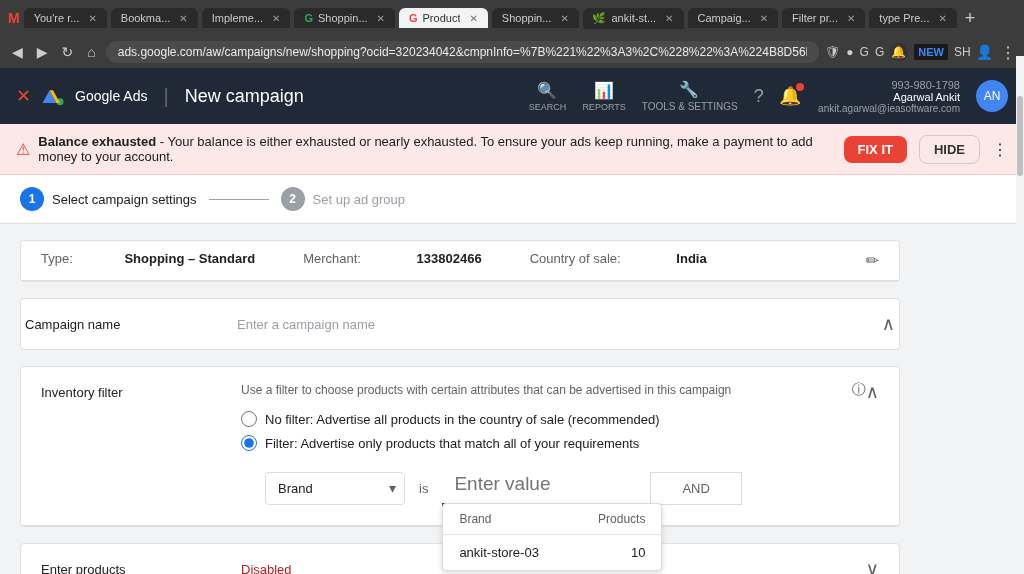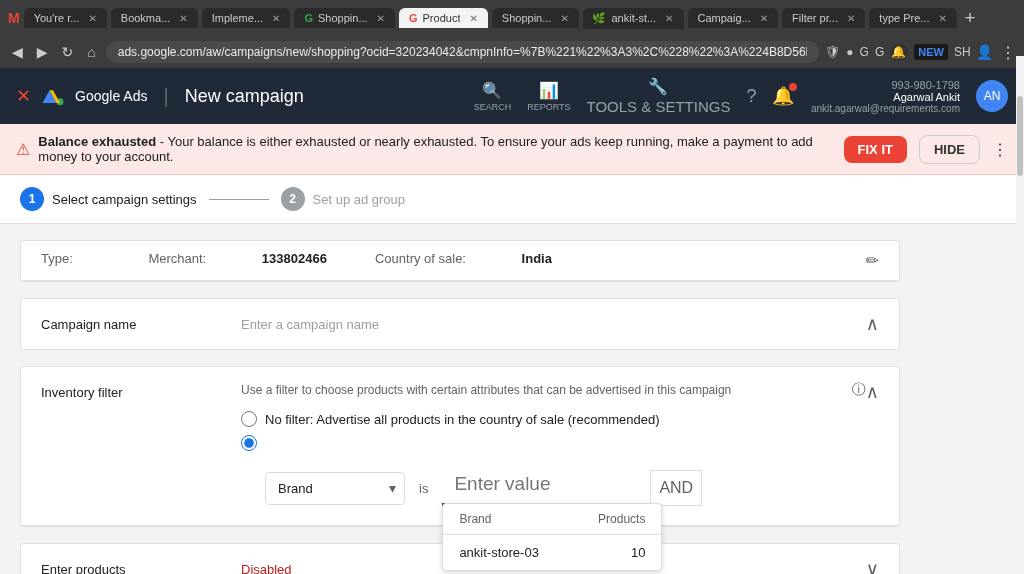"TOOLS & SETTINGS" span { font-size: 15px -> 10px }
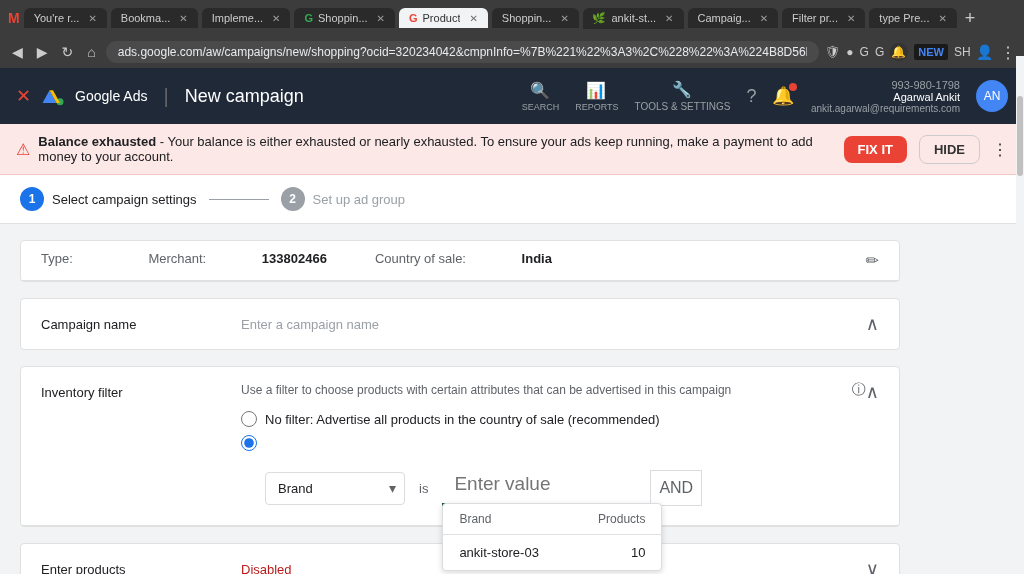"ankit.agarwal@requirements.com" span { text: ankit.agarwal@requirements.com -> ankit.agarwal@ieasoftware.com }
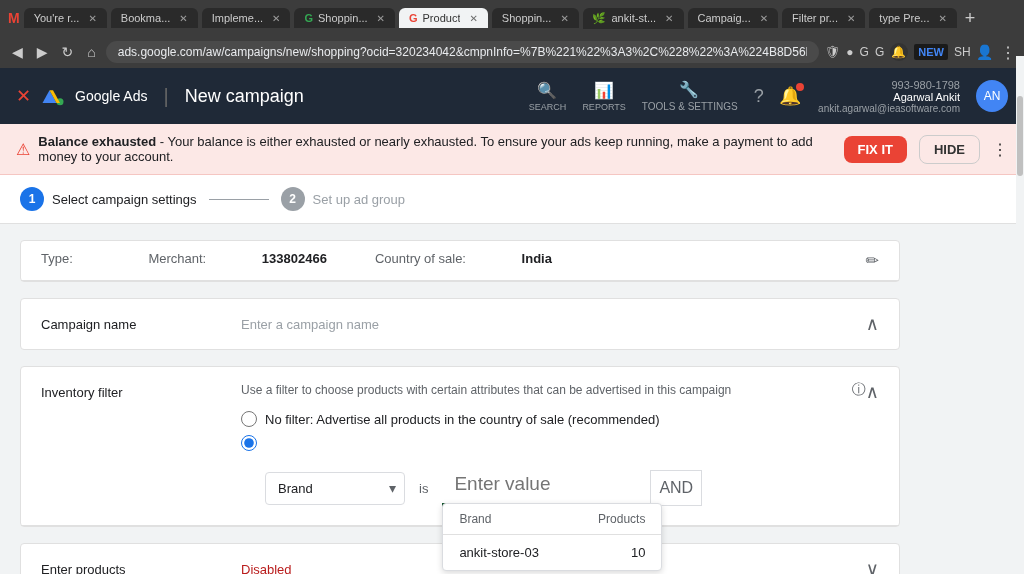"Shopping – Standard" strong { html: none -> <strong>Shopping – Standard</strong> }
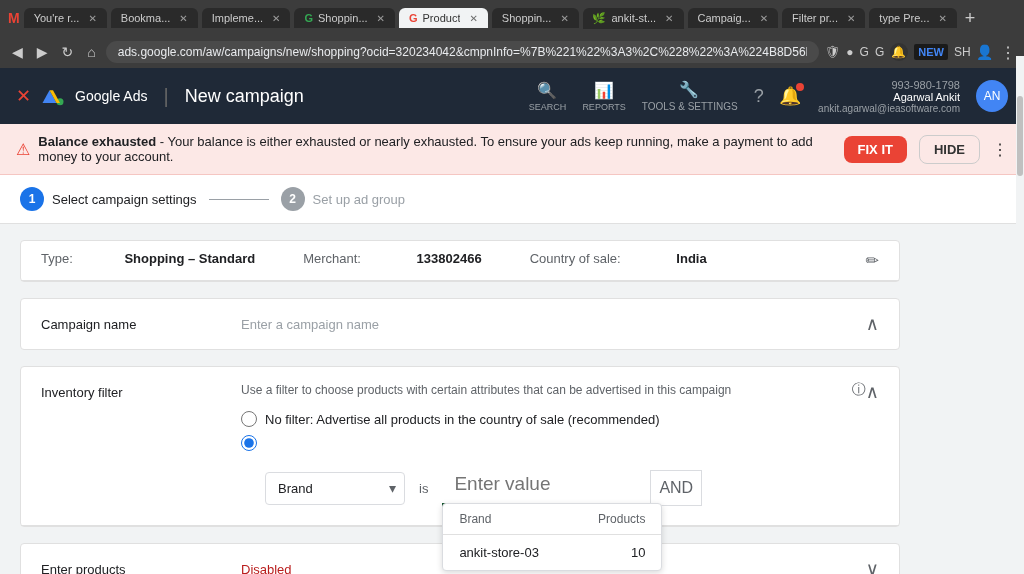"Campaign name" .section-row { padding: 14px 20px -> 14px 4px }
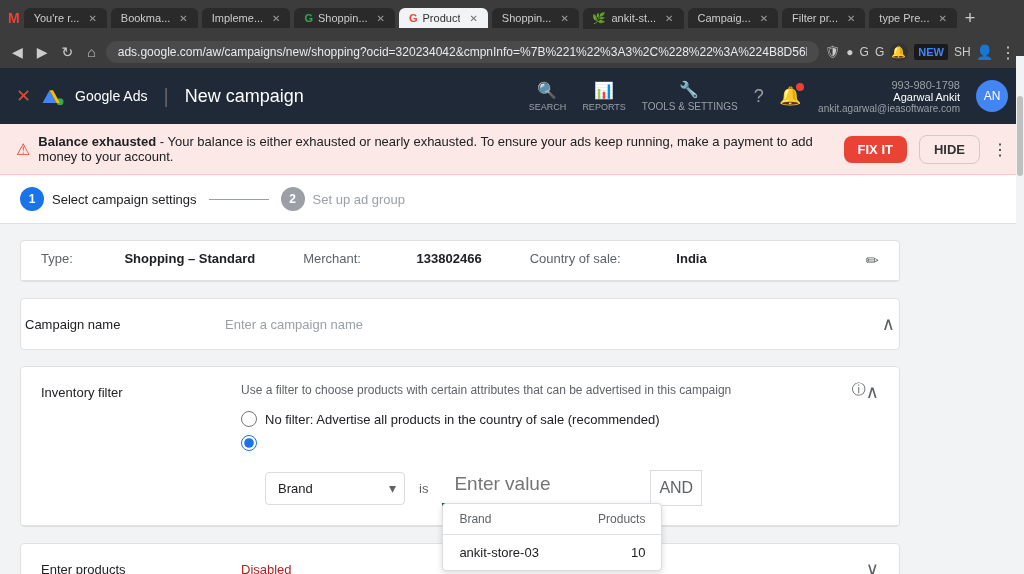"Enter a campaign name" .campaign-name-input { margin-left: none -> 12px }
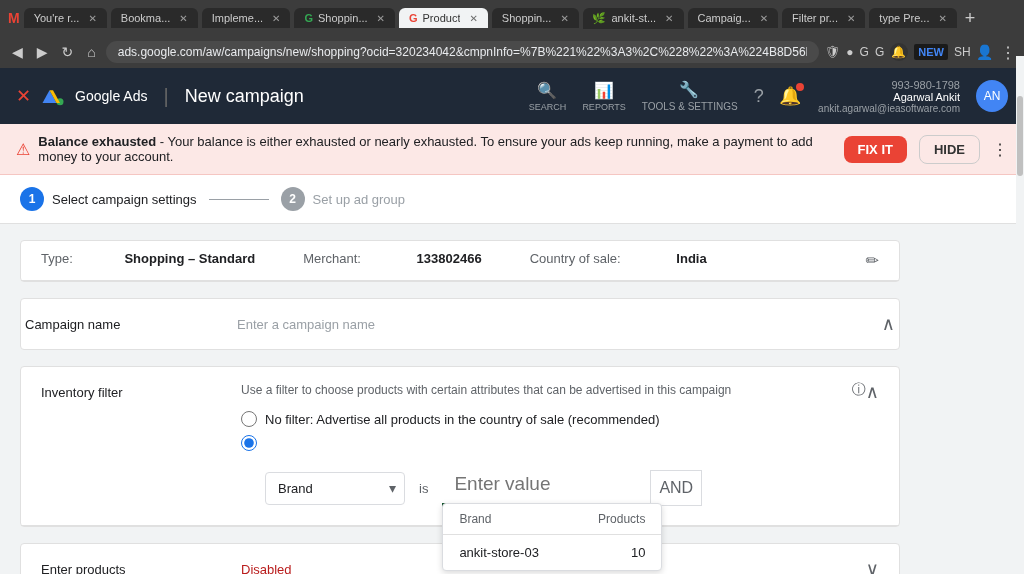"Filter: Advertise only products that" span { html: none -> <span>Filter: Advertise only products that match all of your requirements</span> }
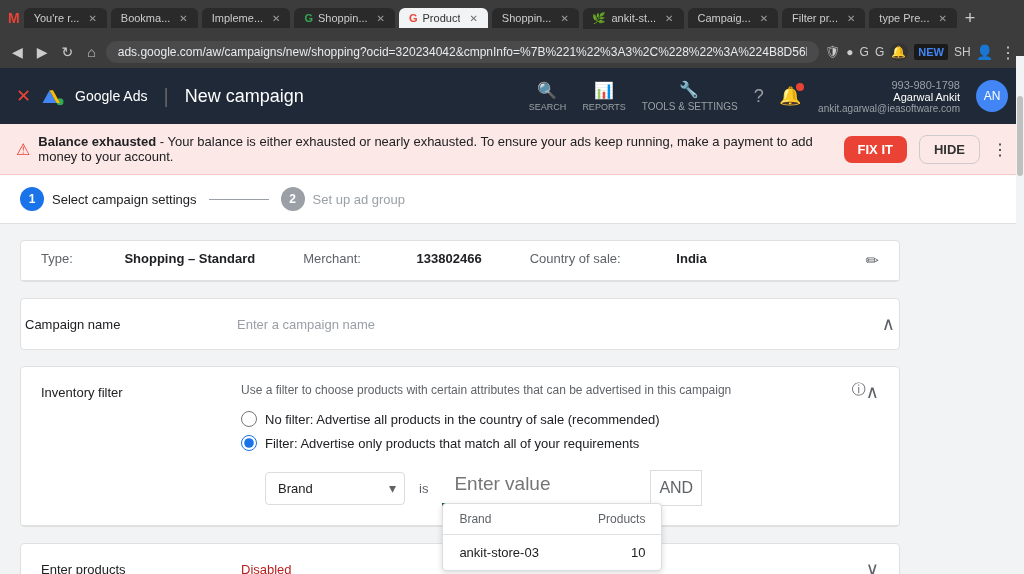"AND" .and-btn { font-size: 16px -> 13px; padding: 8px 8px -> 8px 31px }
